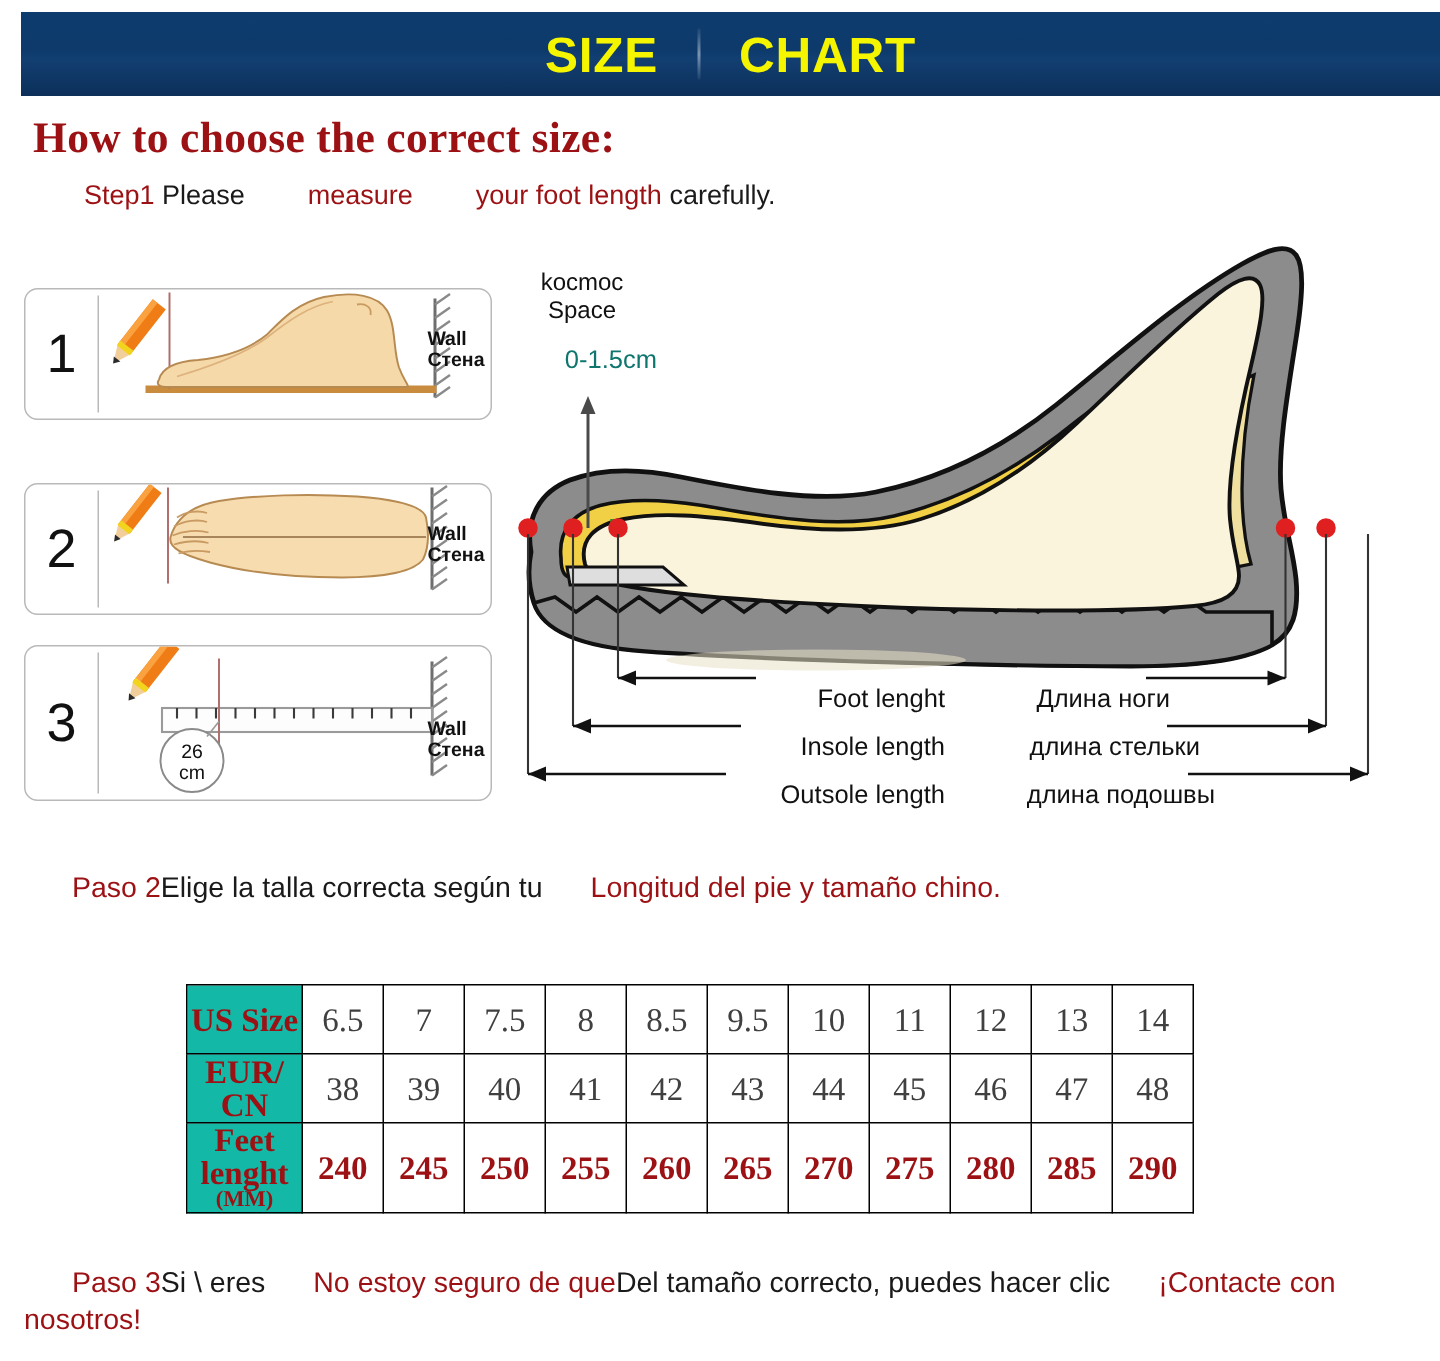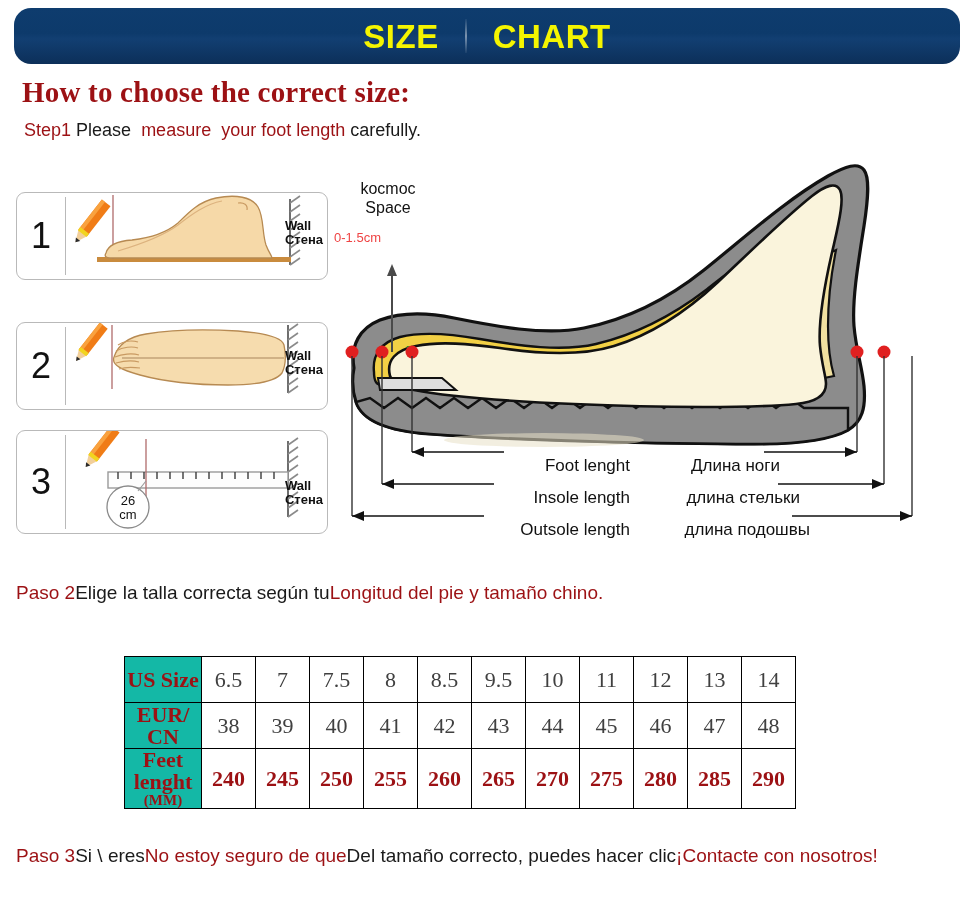"SIZE" .banner { border-radius: 17px -> none }
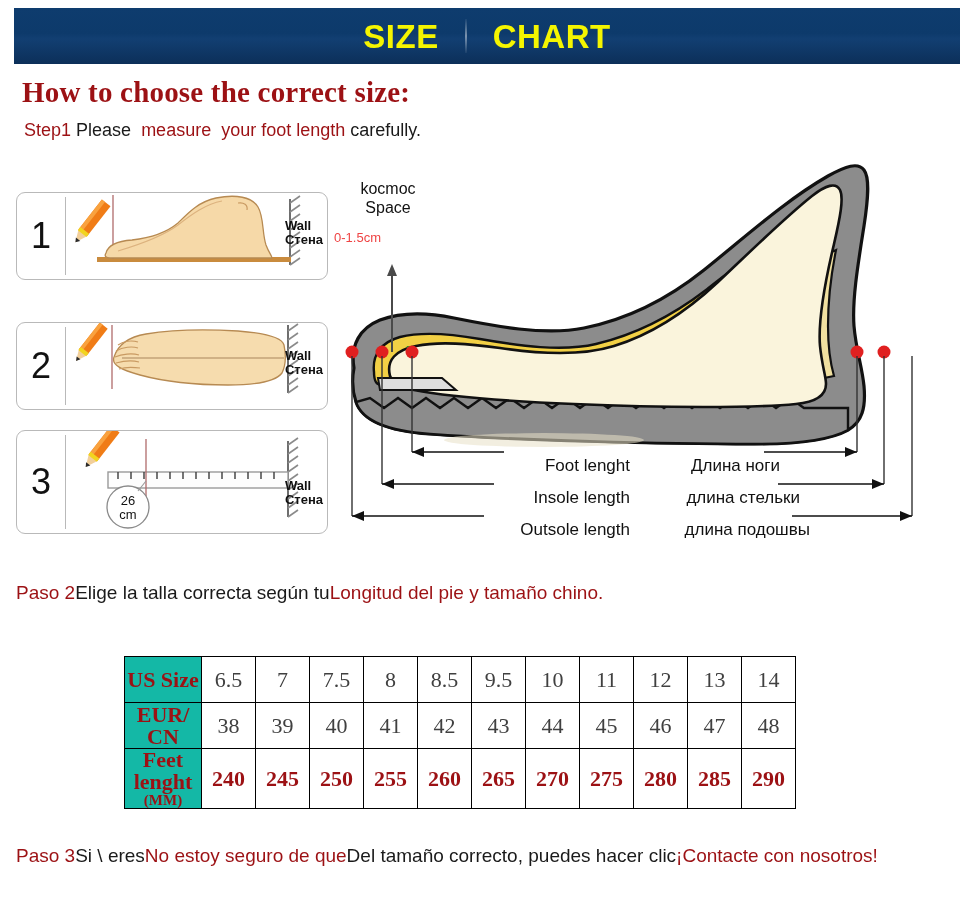"Step1" .red { margin-left: none -> 32px }
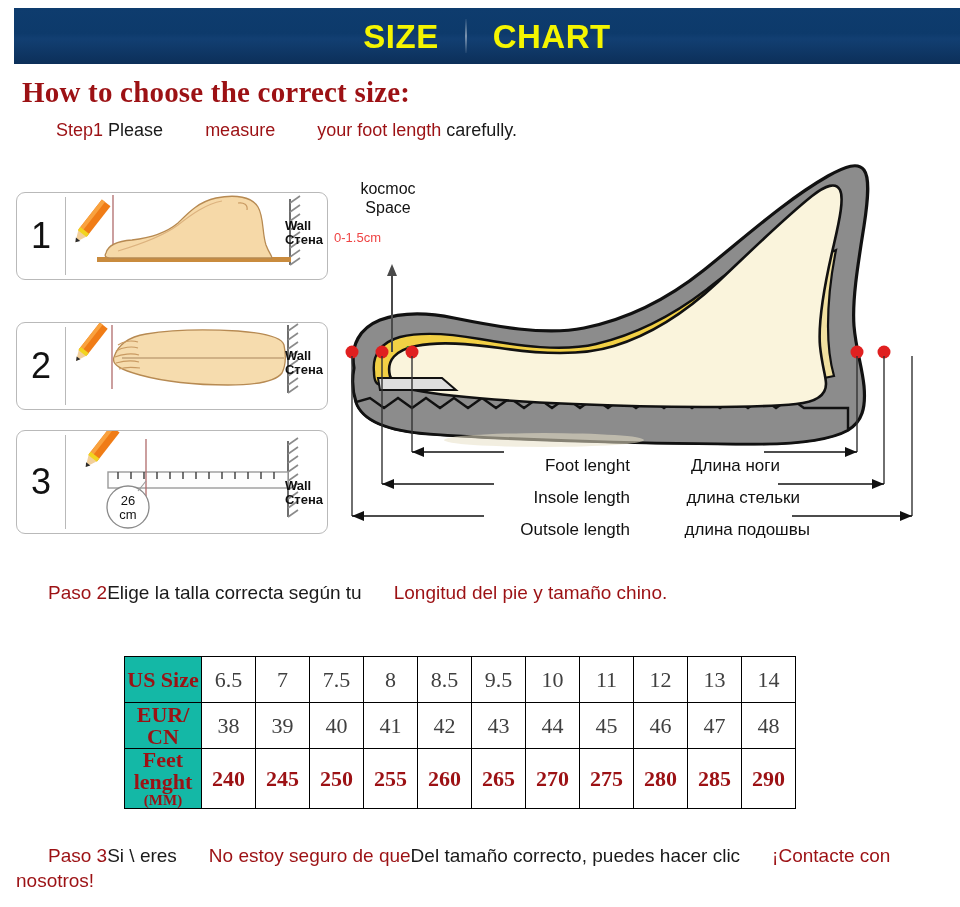"0-1.5cm" .cm-label { color: #ef4444 -> #0f766e; font-size: 13px -> 17px; text-align: left -> right }
